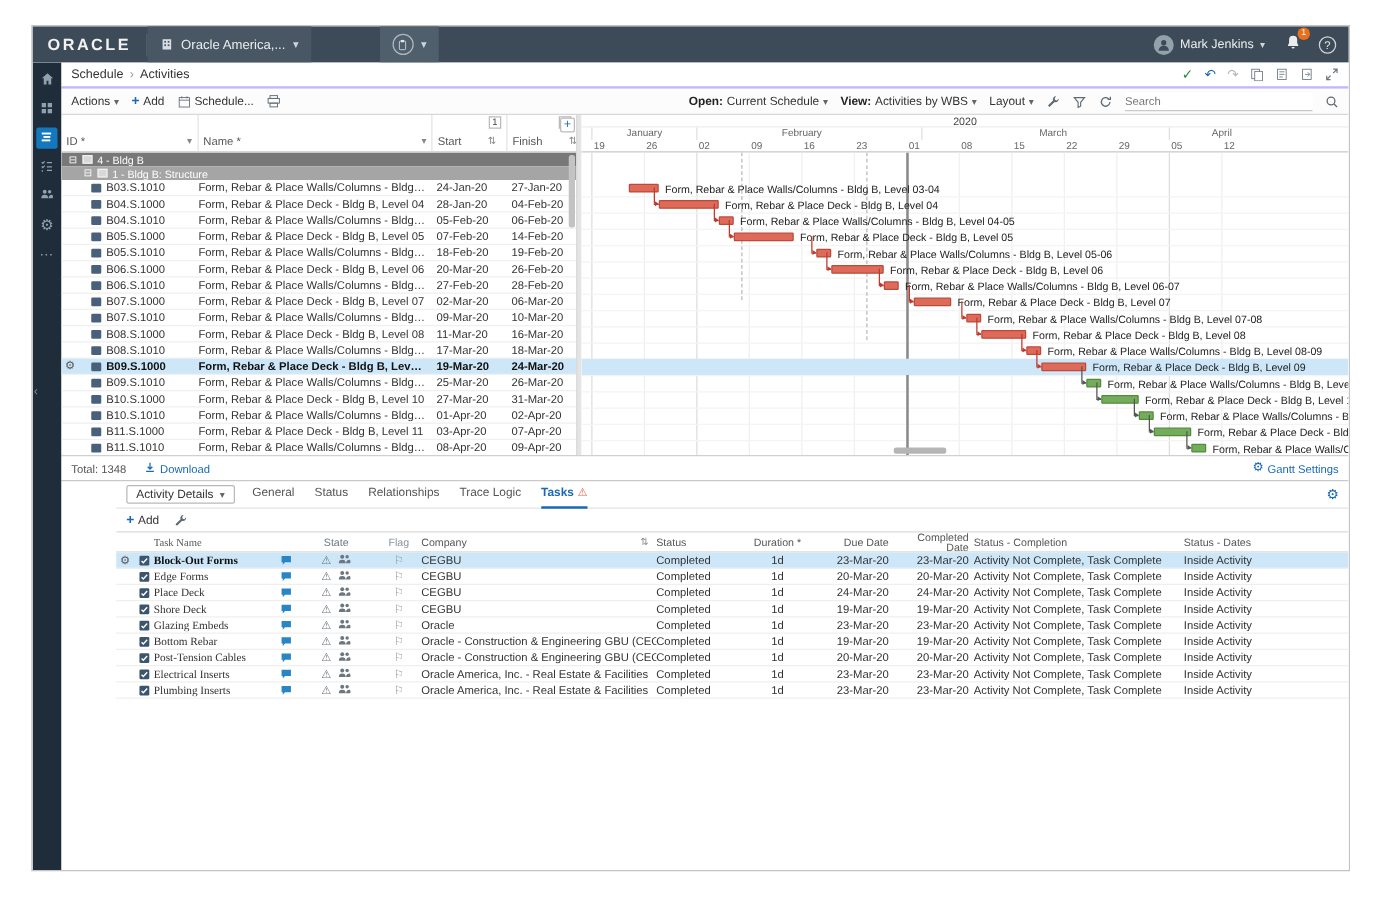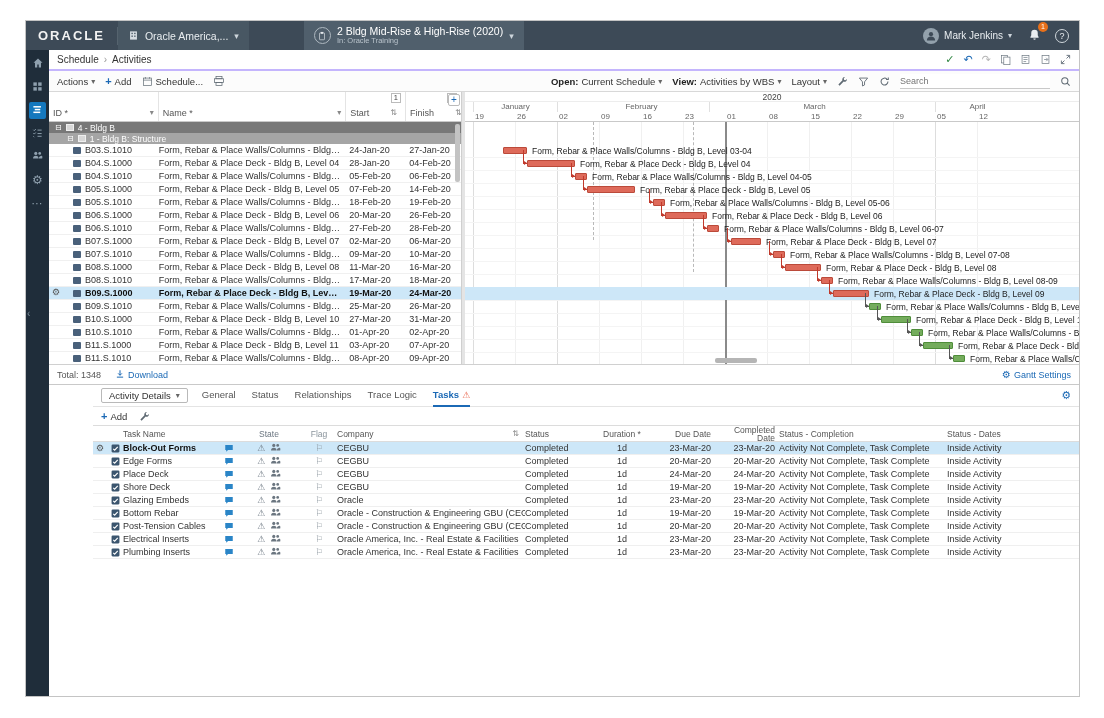"2 Bldg Mid-Rise & High-Rise" span.proj-text { html: <span> <span>2 Bldg Mid-Rise &amp; High-Rise (2020)</span> <span>In: Oracle Training</span> </span> -> none }
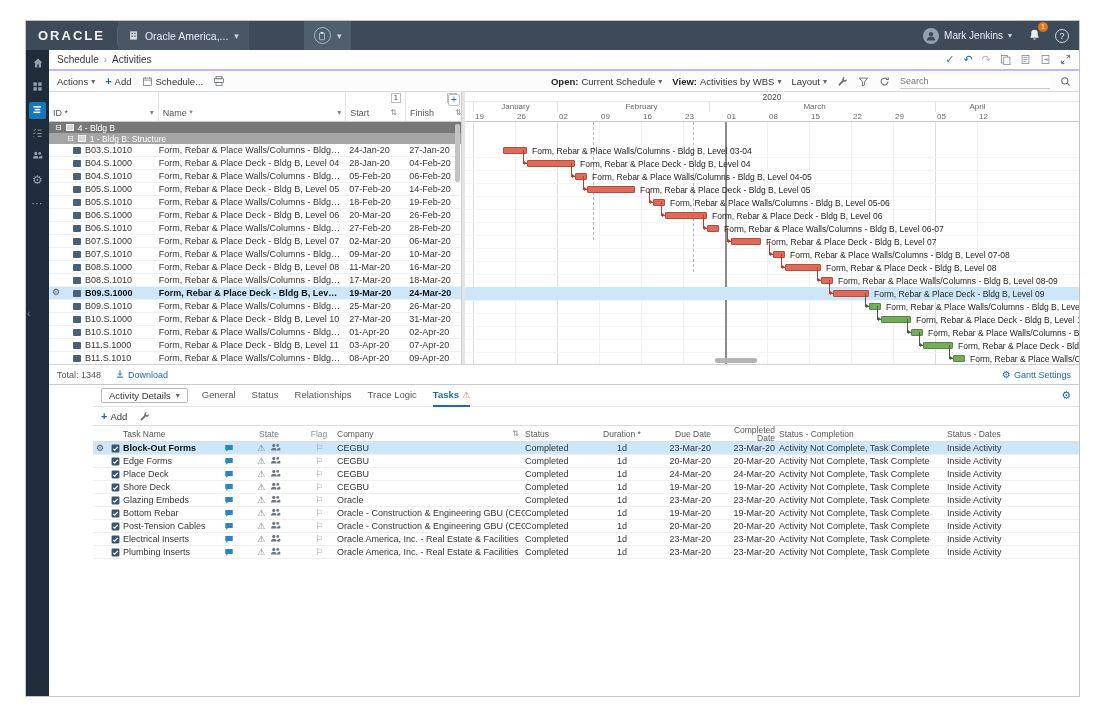"March" div.gm { left: 244px -> 272px }
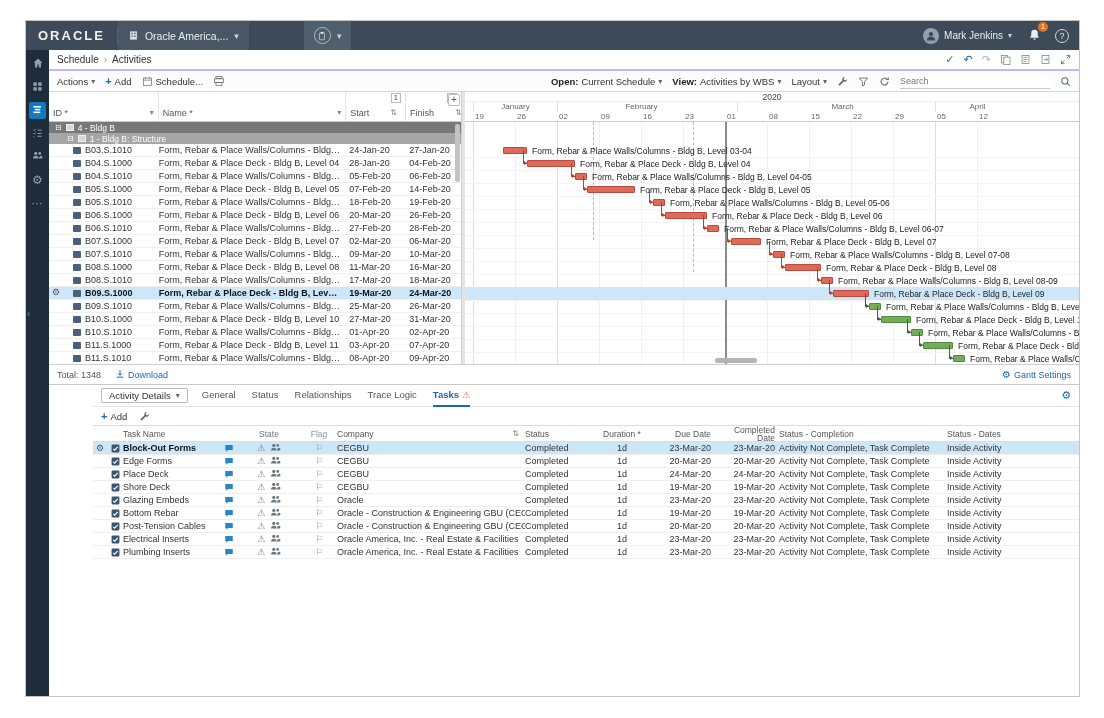"Task Name" .col-name { font-family: none -> Liberation Serif, serif }
